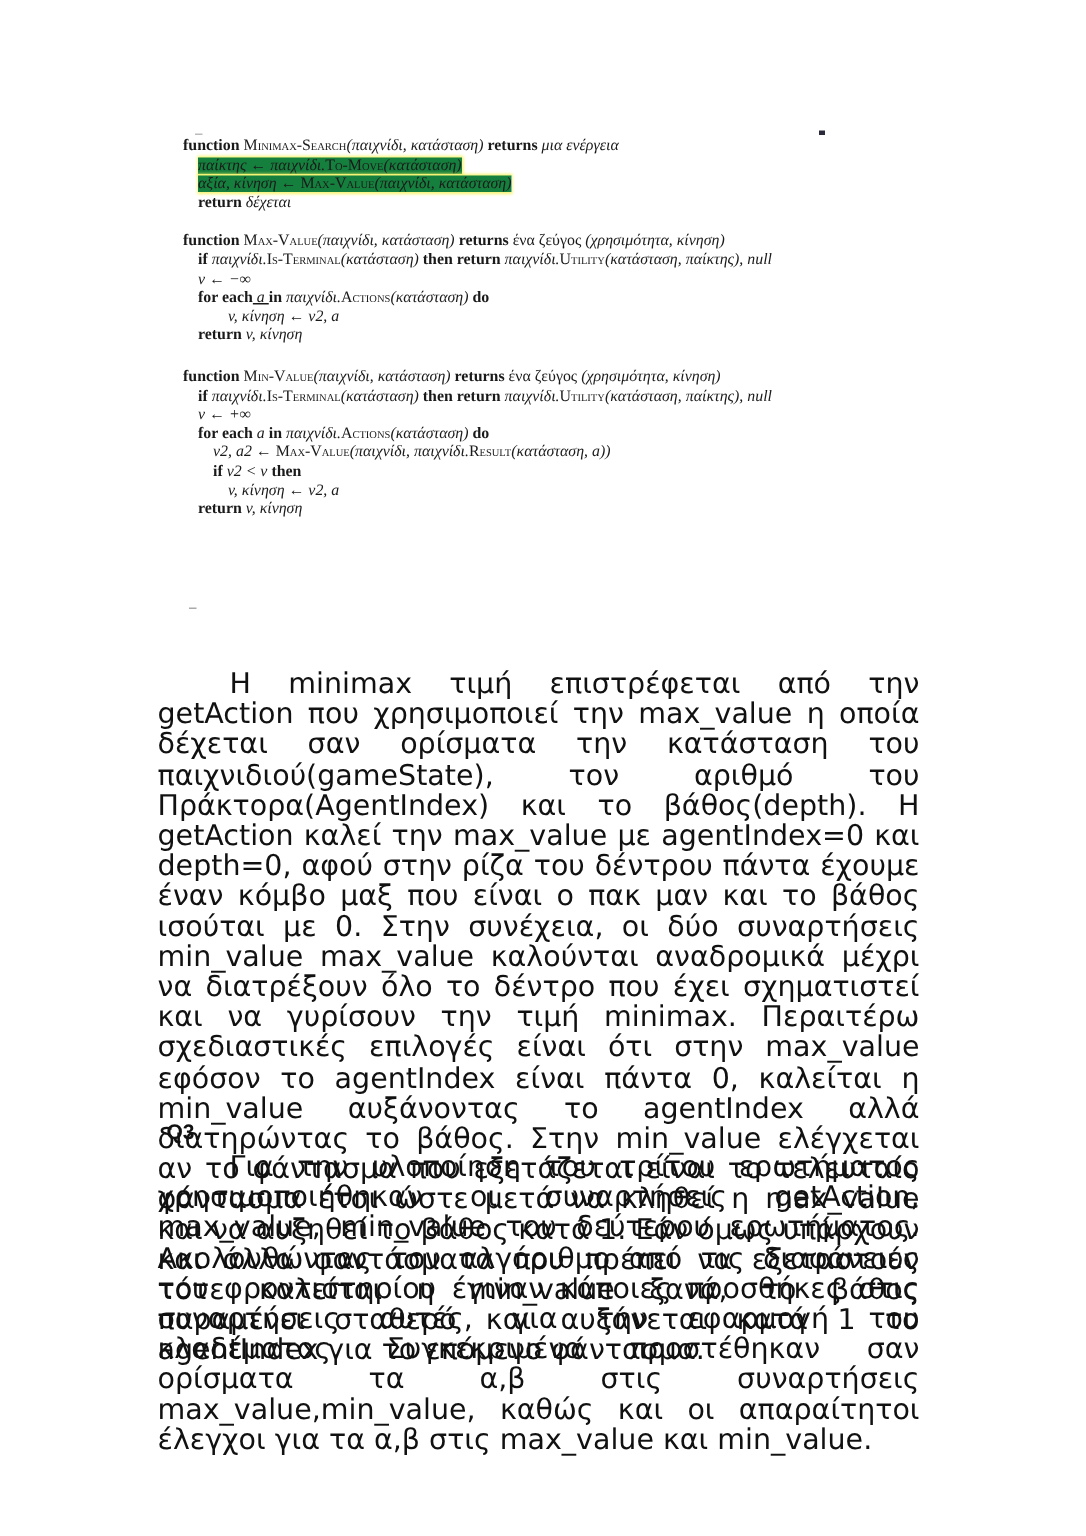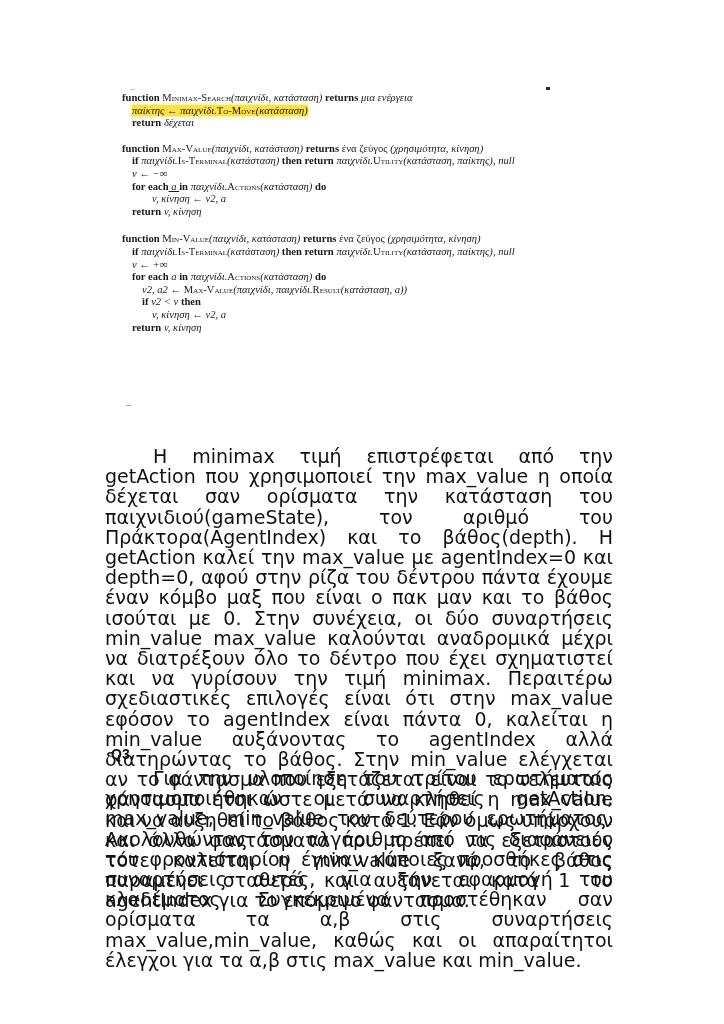"παίκτης ← παιχνίδι.To-Move(κατάσταση)" .hl { background: #fde047 -> #15803d }
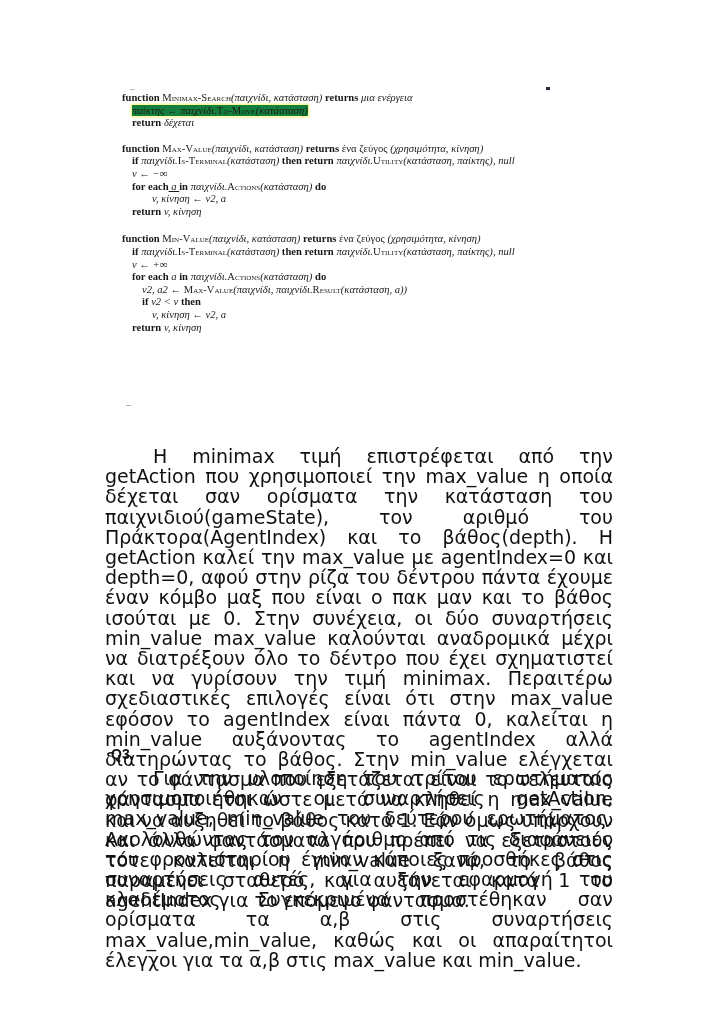"αξία, κίνηση ← Max-Value(παιχνίδι," div.line { html: none -> <div> <span><span>αξία, κίνηση</span><span> ← </span><span>Max-Value</span><span>(παιχνίδι, κατάσταση)</span></span> </div> }
